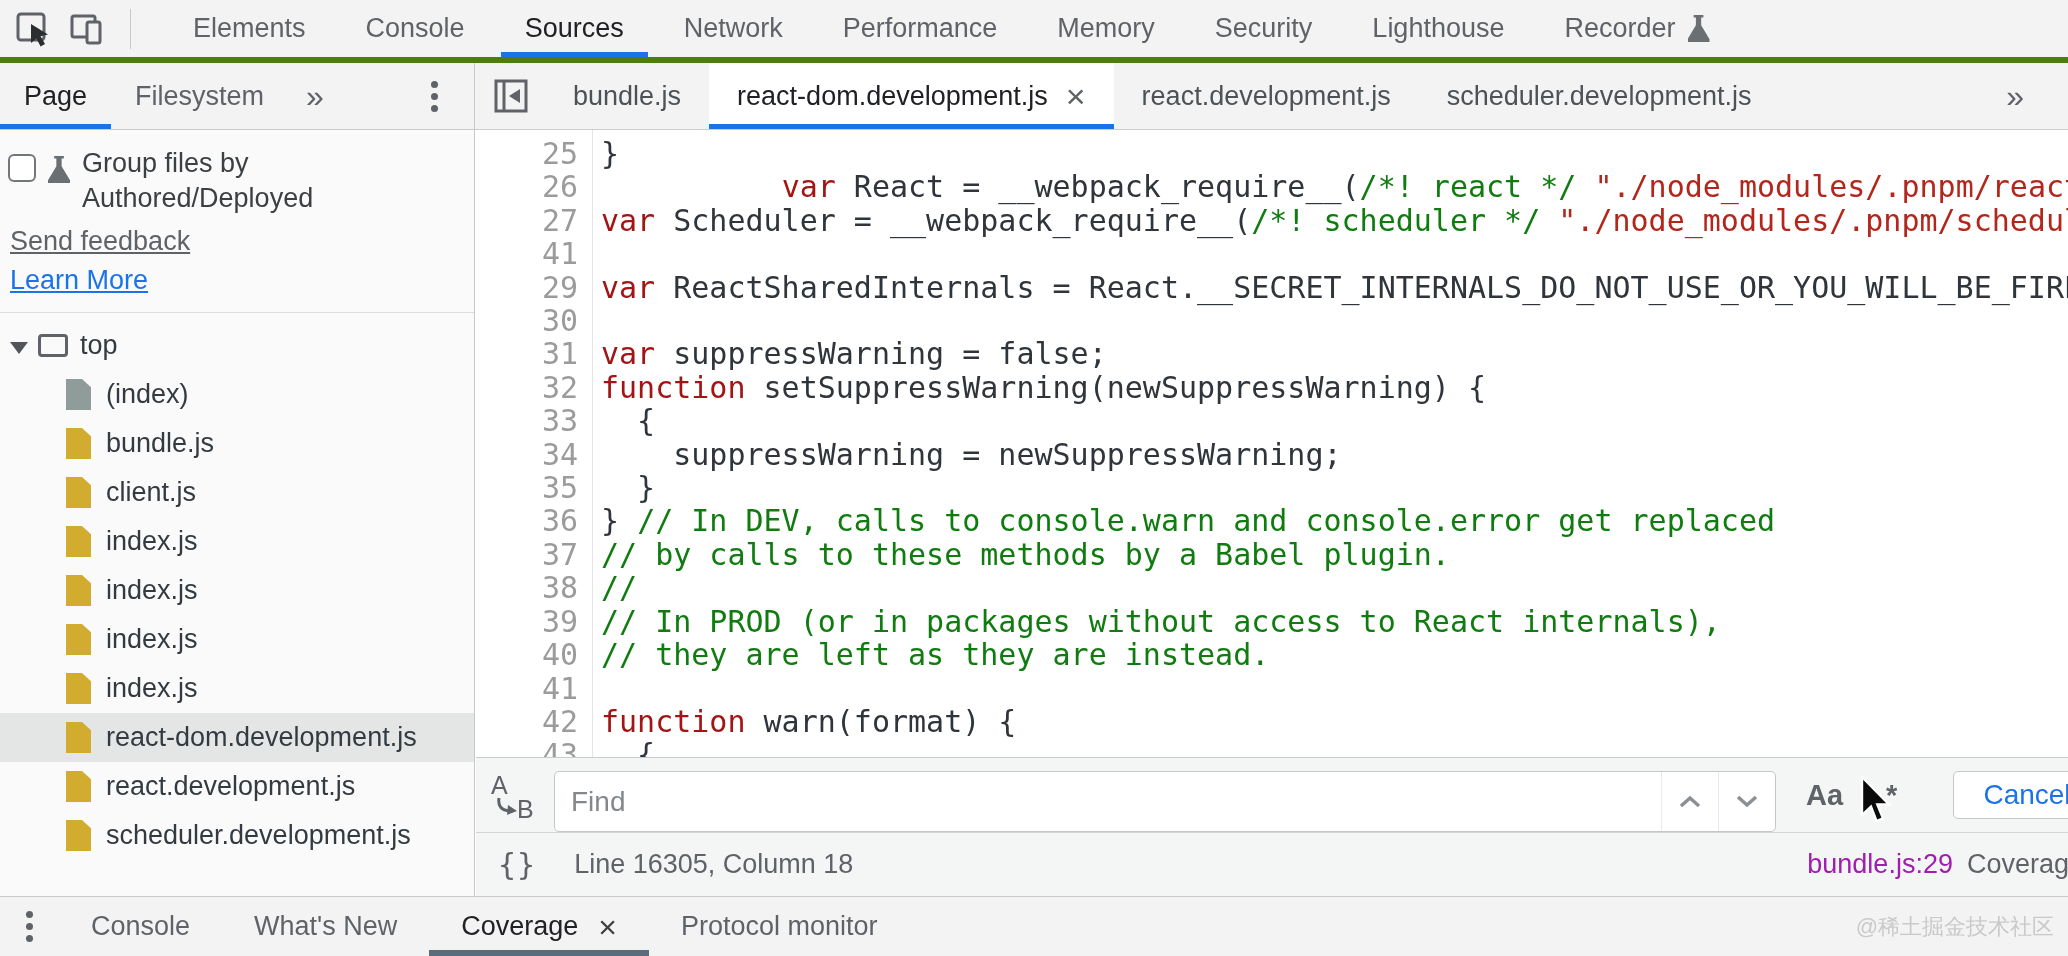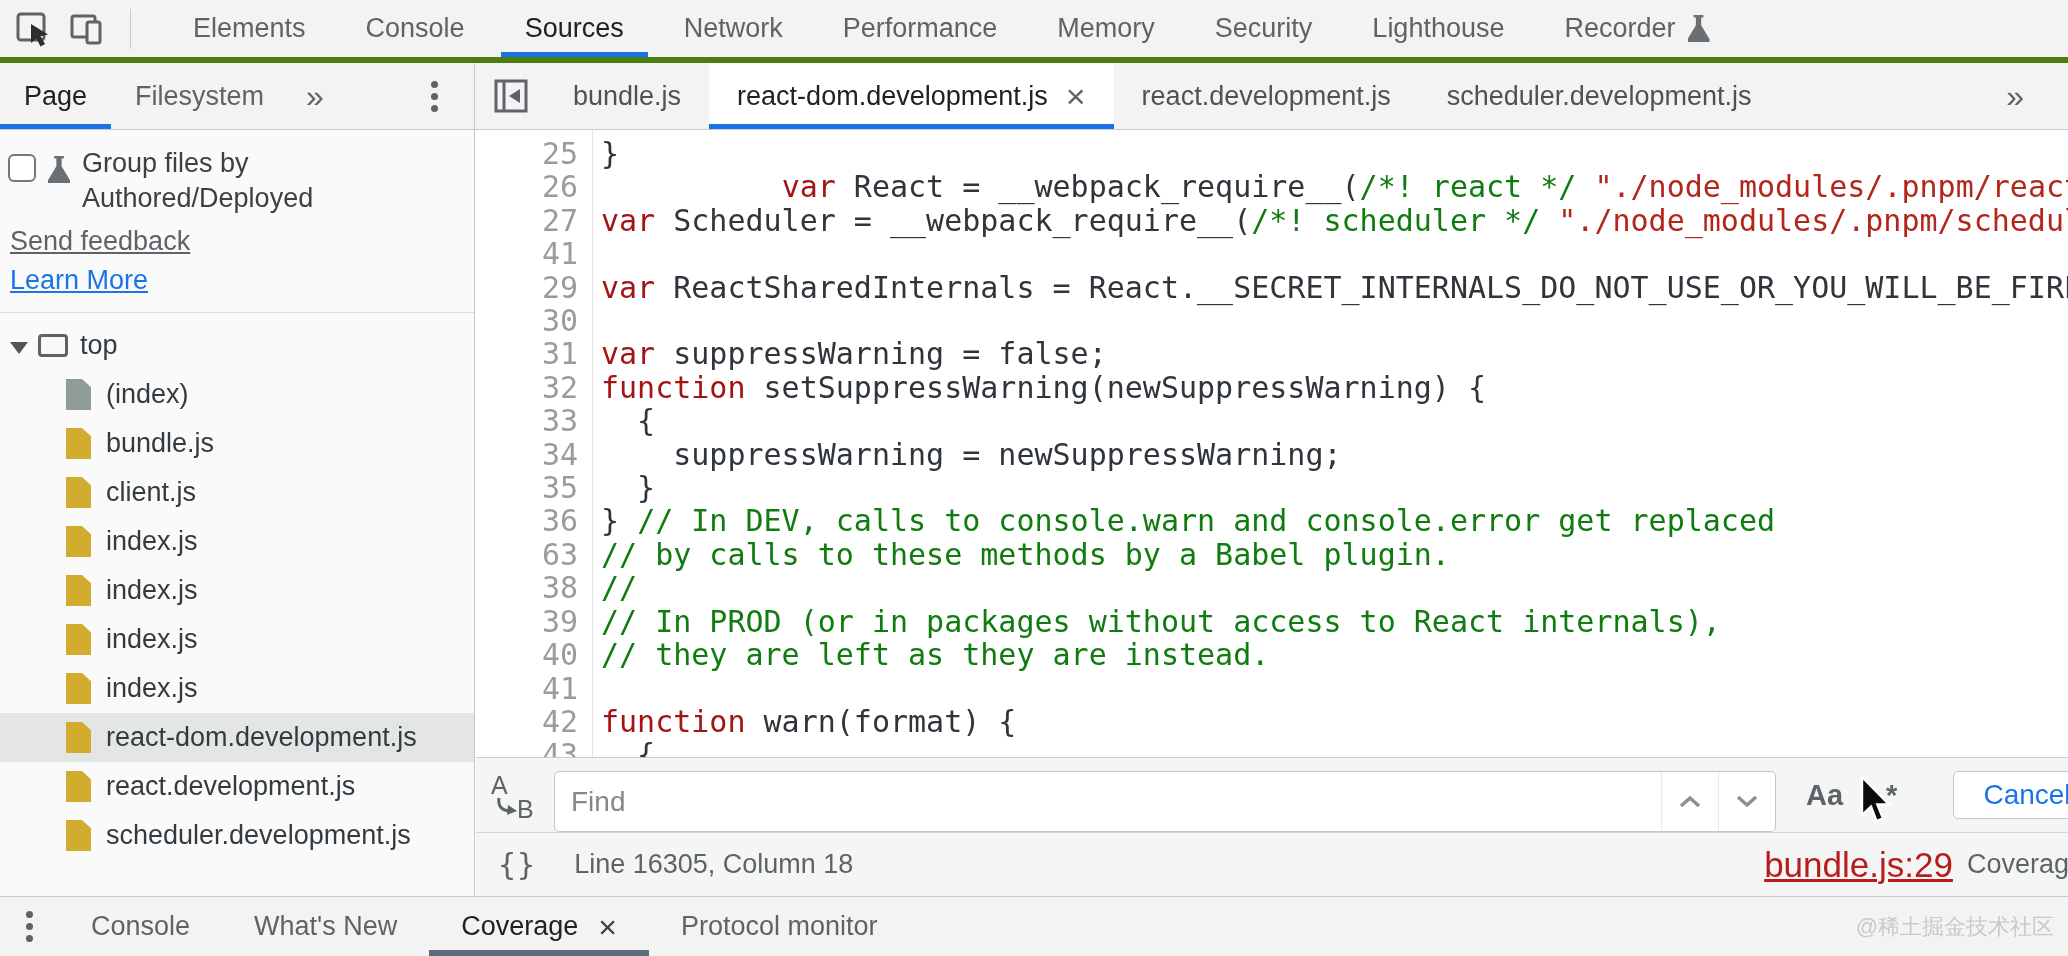"63" div.gut-line { text: 63 -> 37 }
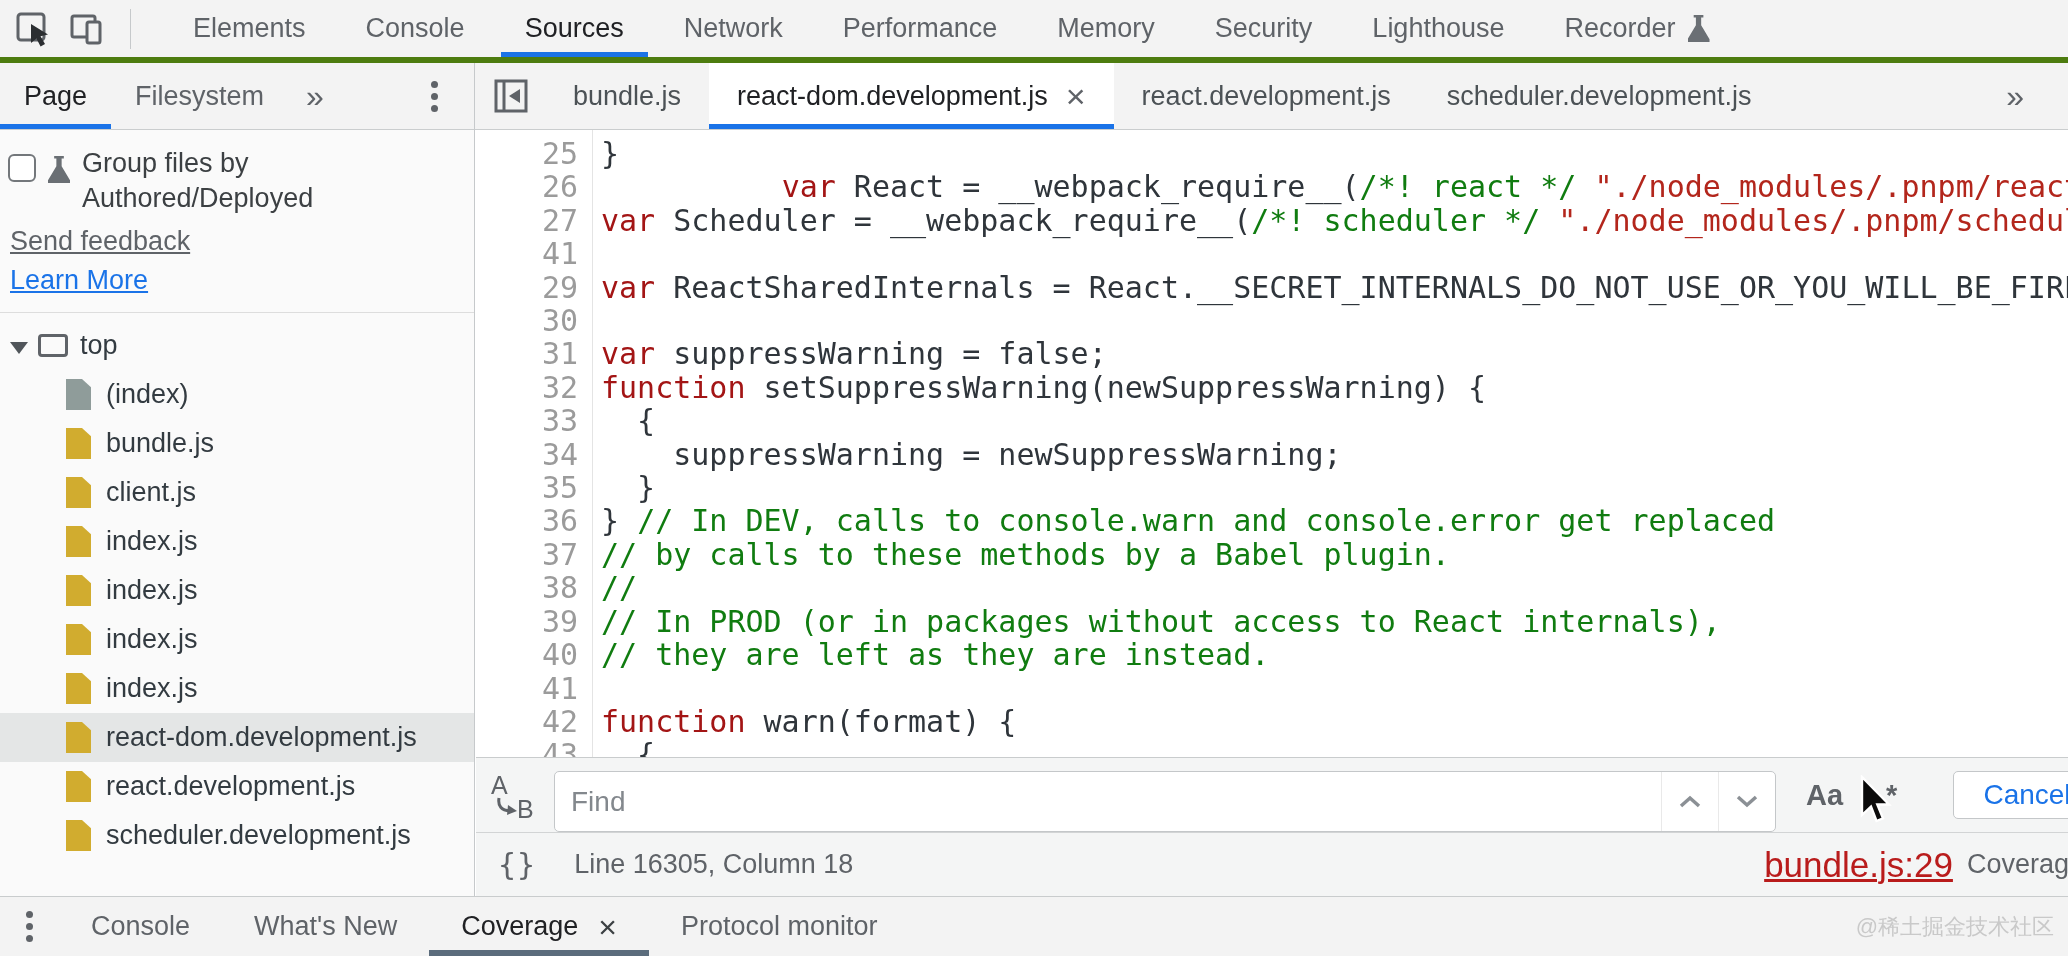"bundle.js:29" .status-link { color: #b91c1c -> #a21caf; font-size: 35px -> 27px; text-decoration: underline -> none }
